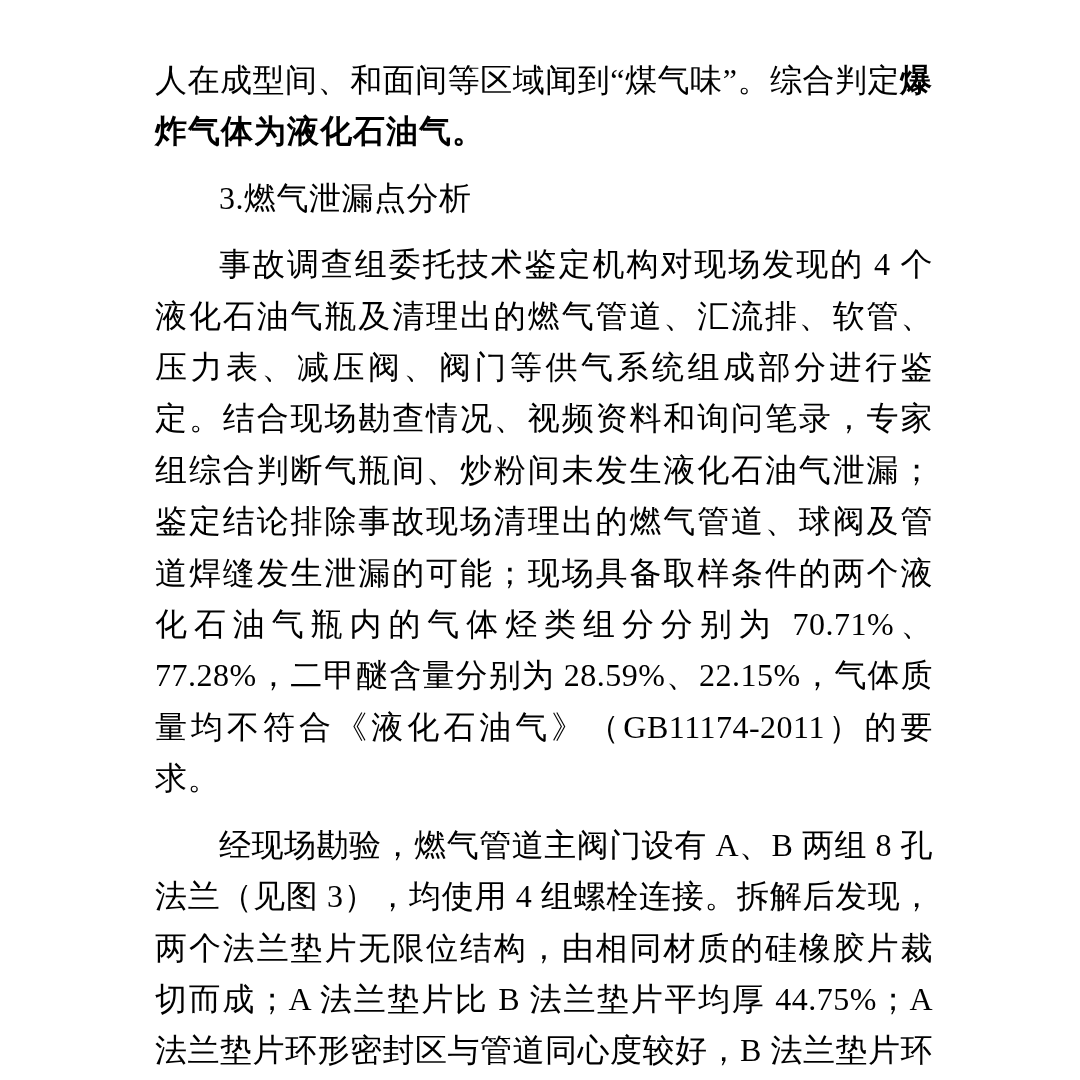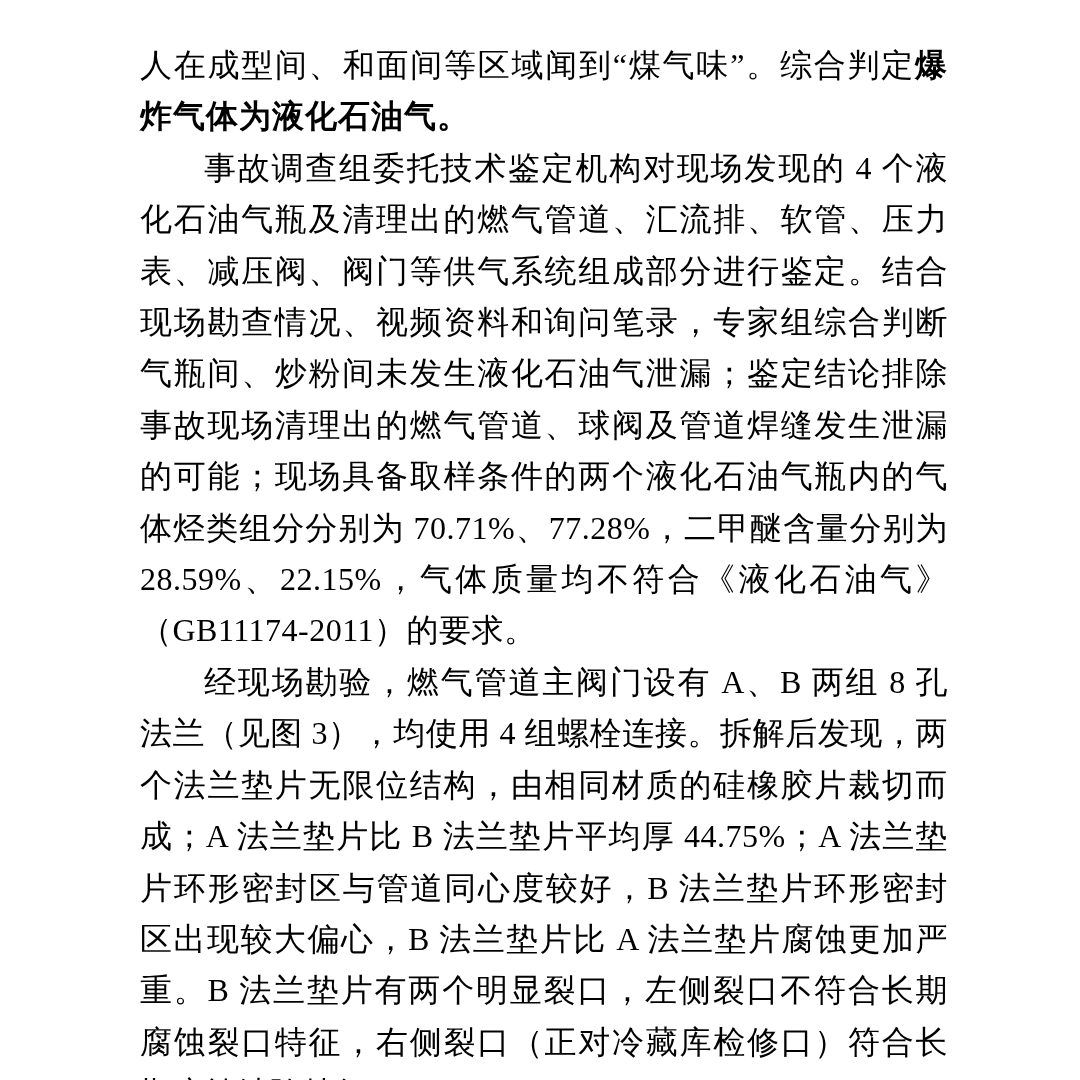"人在成型间、和面间等区域闻到“煤气味”。综合判定爆炸气体为液化石油气。" .para { margin: 0 -> 15px }
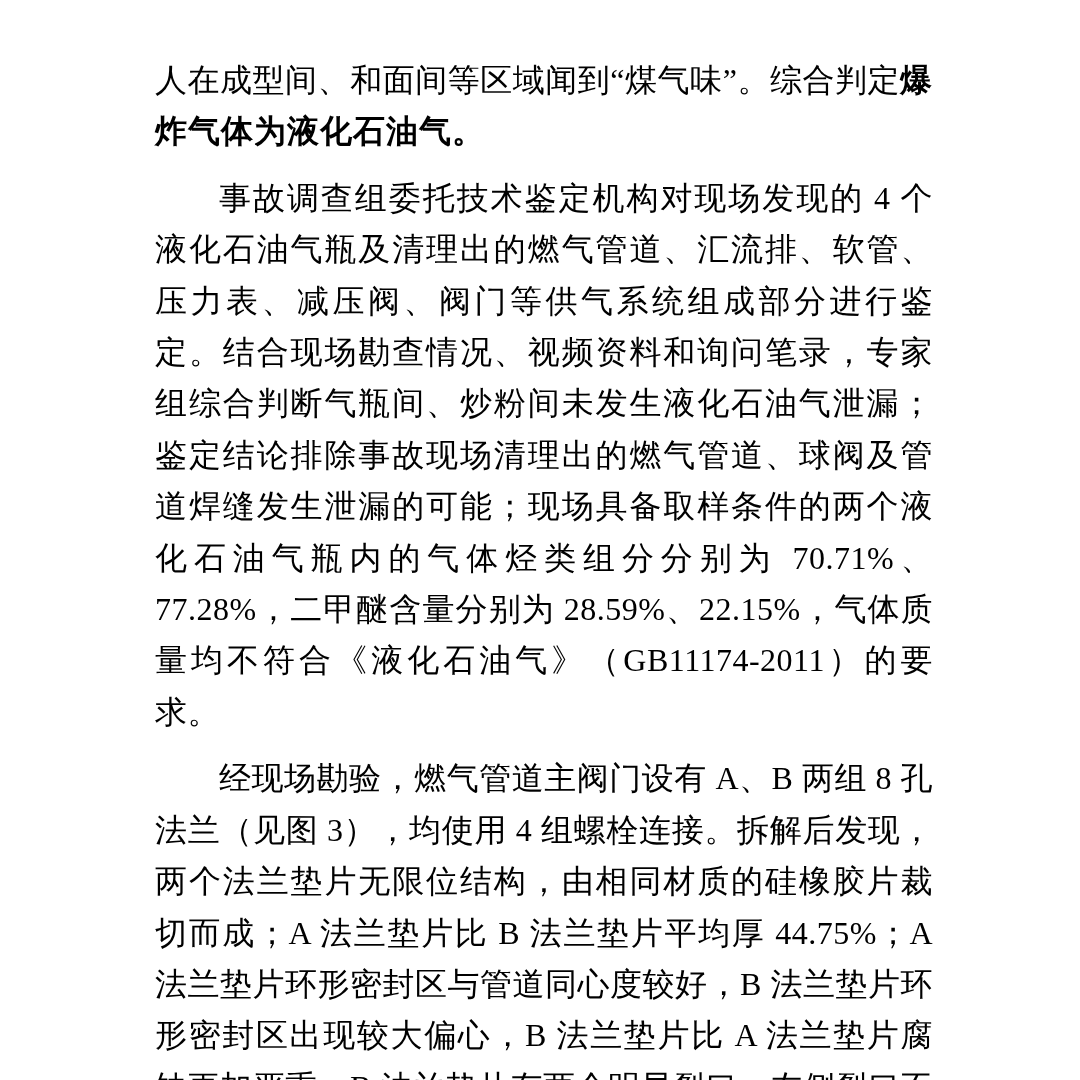"3.燃气泄漏点分析" p.para { html: none -> <p><span>3.燃气泄漏点分析</span></p> }
